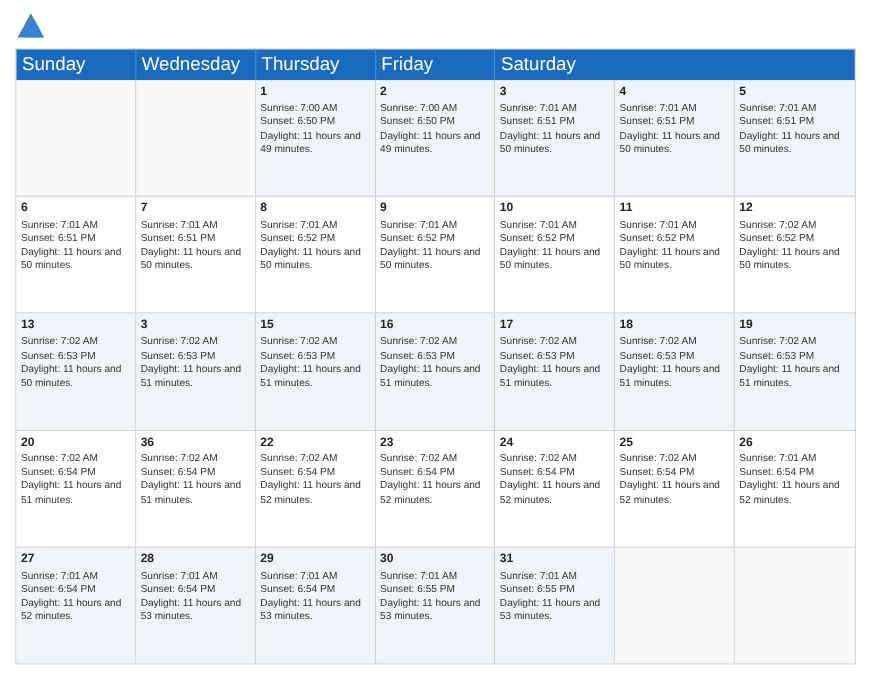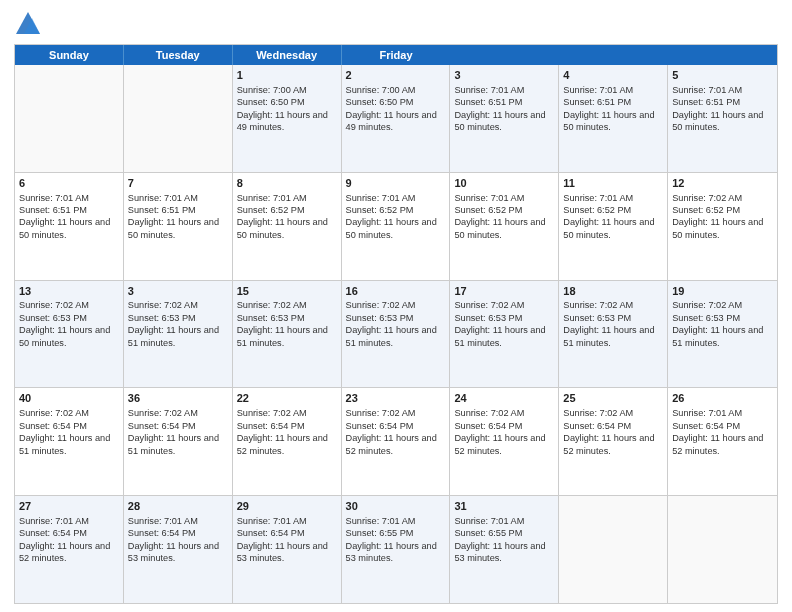"Sunday" .cal-header-cell { font-size: 11px -> 17px; font-weight: bold -> normal; text-align: center -> left }
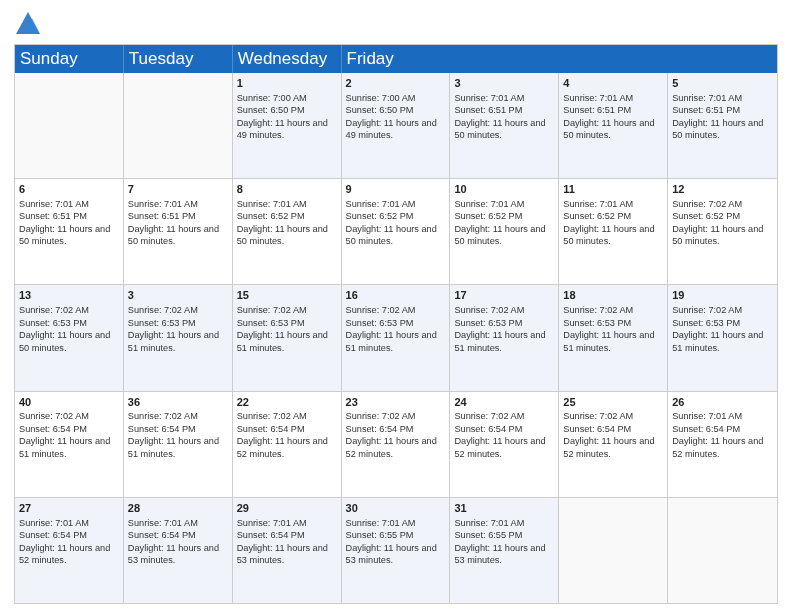"Tuesday" div.cal-header-cell { html: <div>Tuesday</div> -> none }
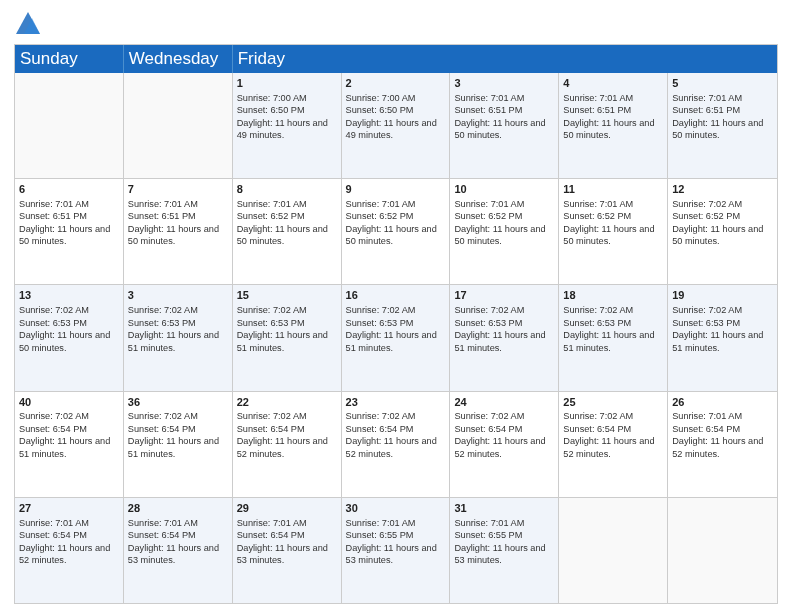"Thursday" div.cal-header-cell { html: none -> <div>Thursday</div> }
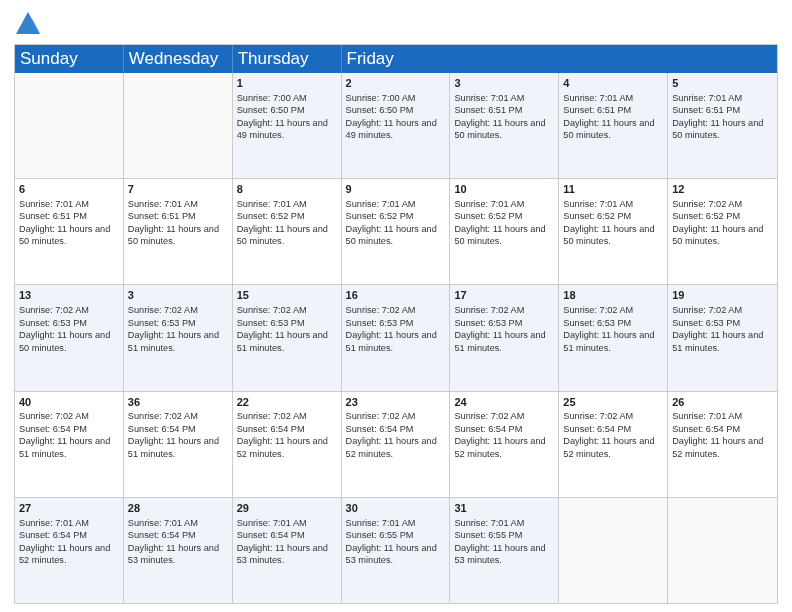"Saturday" div.cal-header-cell { html: none -> <div>Saturday</div> }
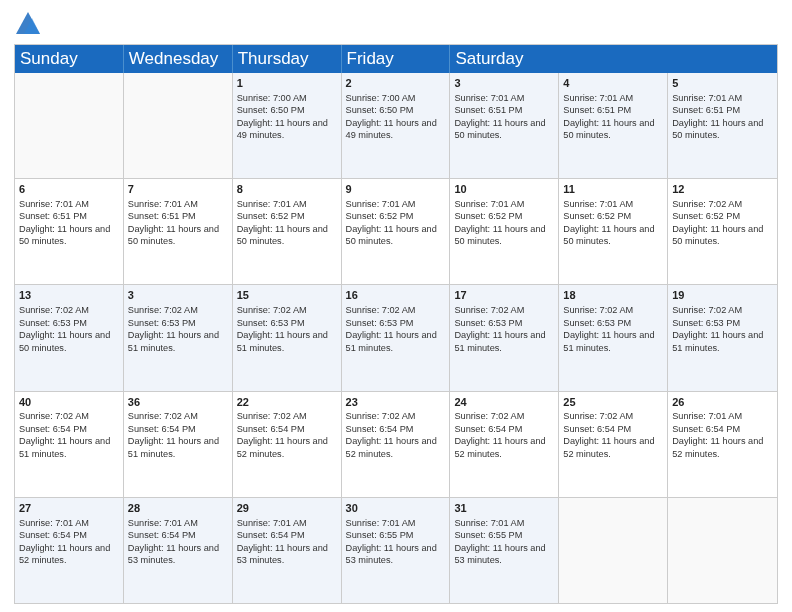"40" span.day-num { text: 40 -> 20 }
